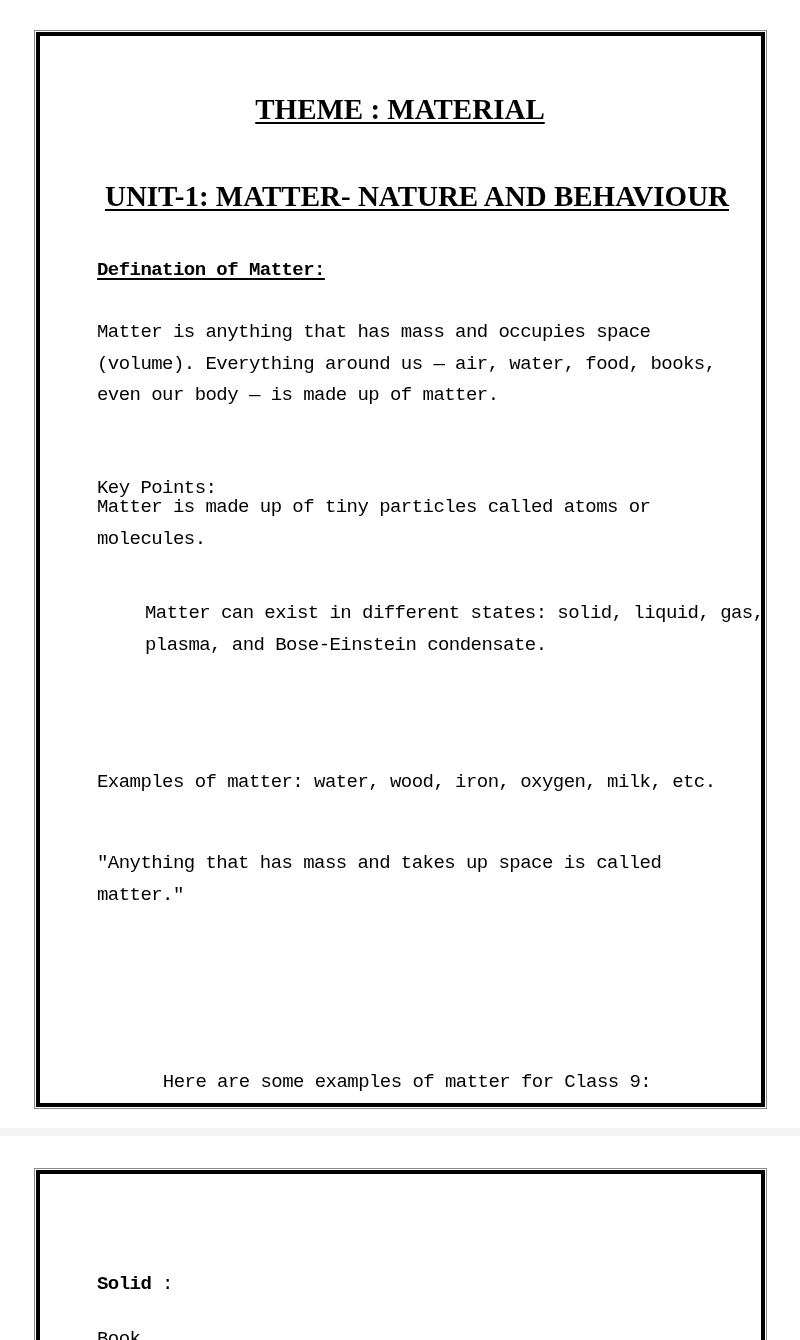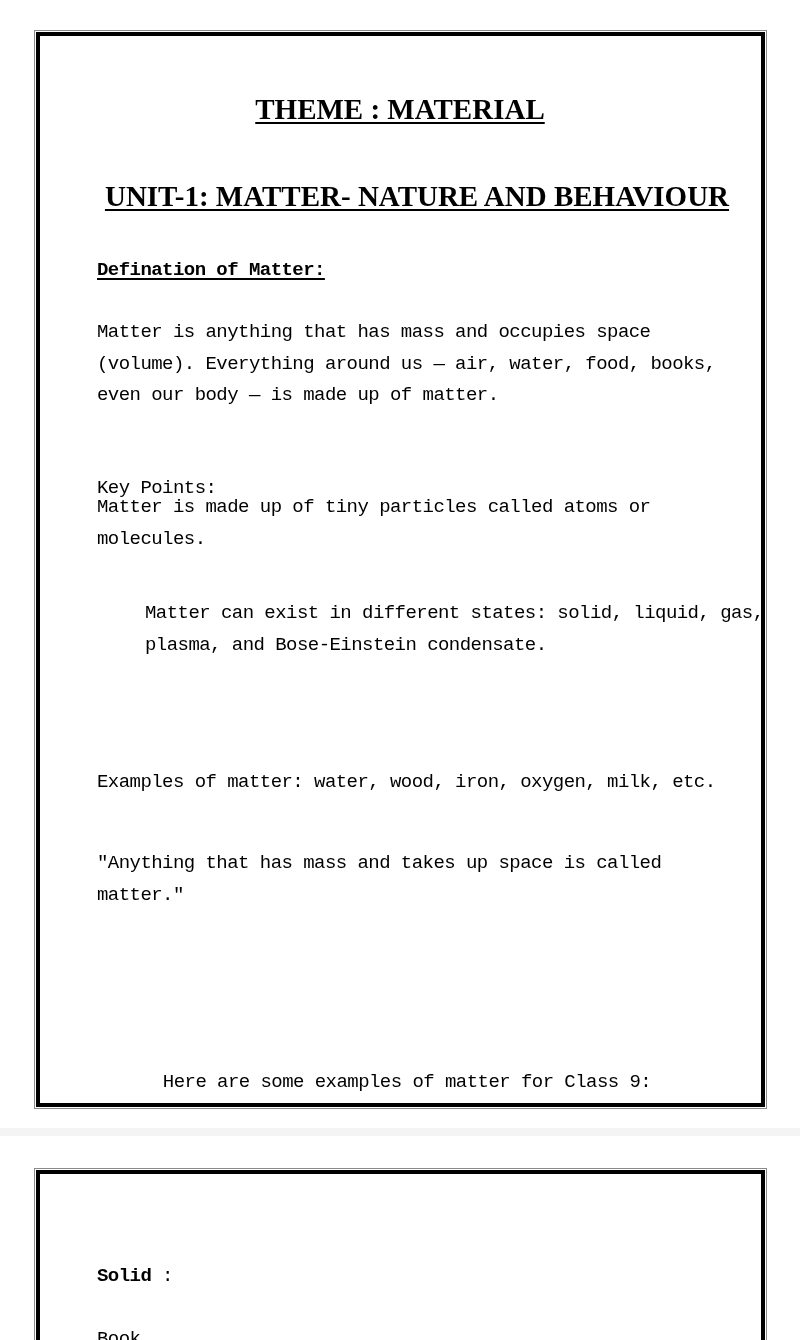"Solid :" div.body-text { top: 125px -> 133px }
